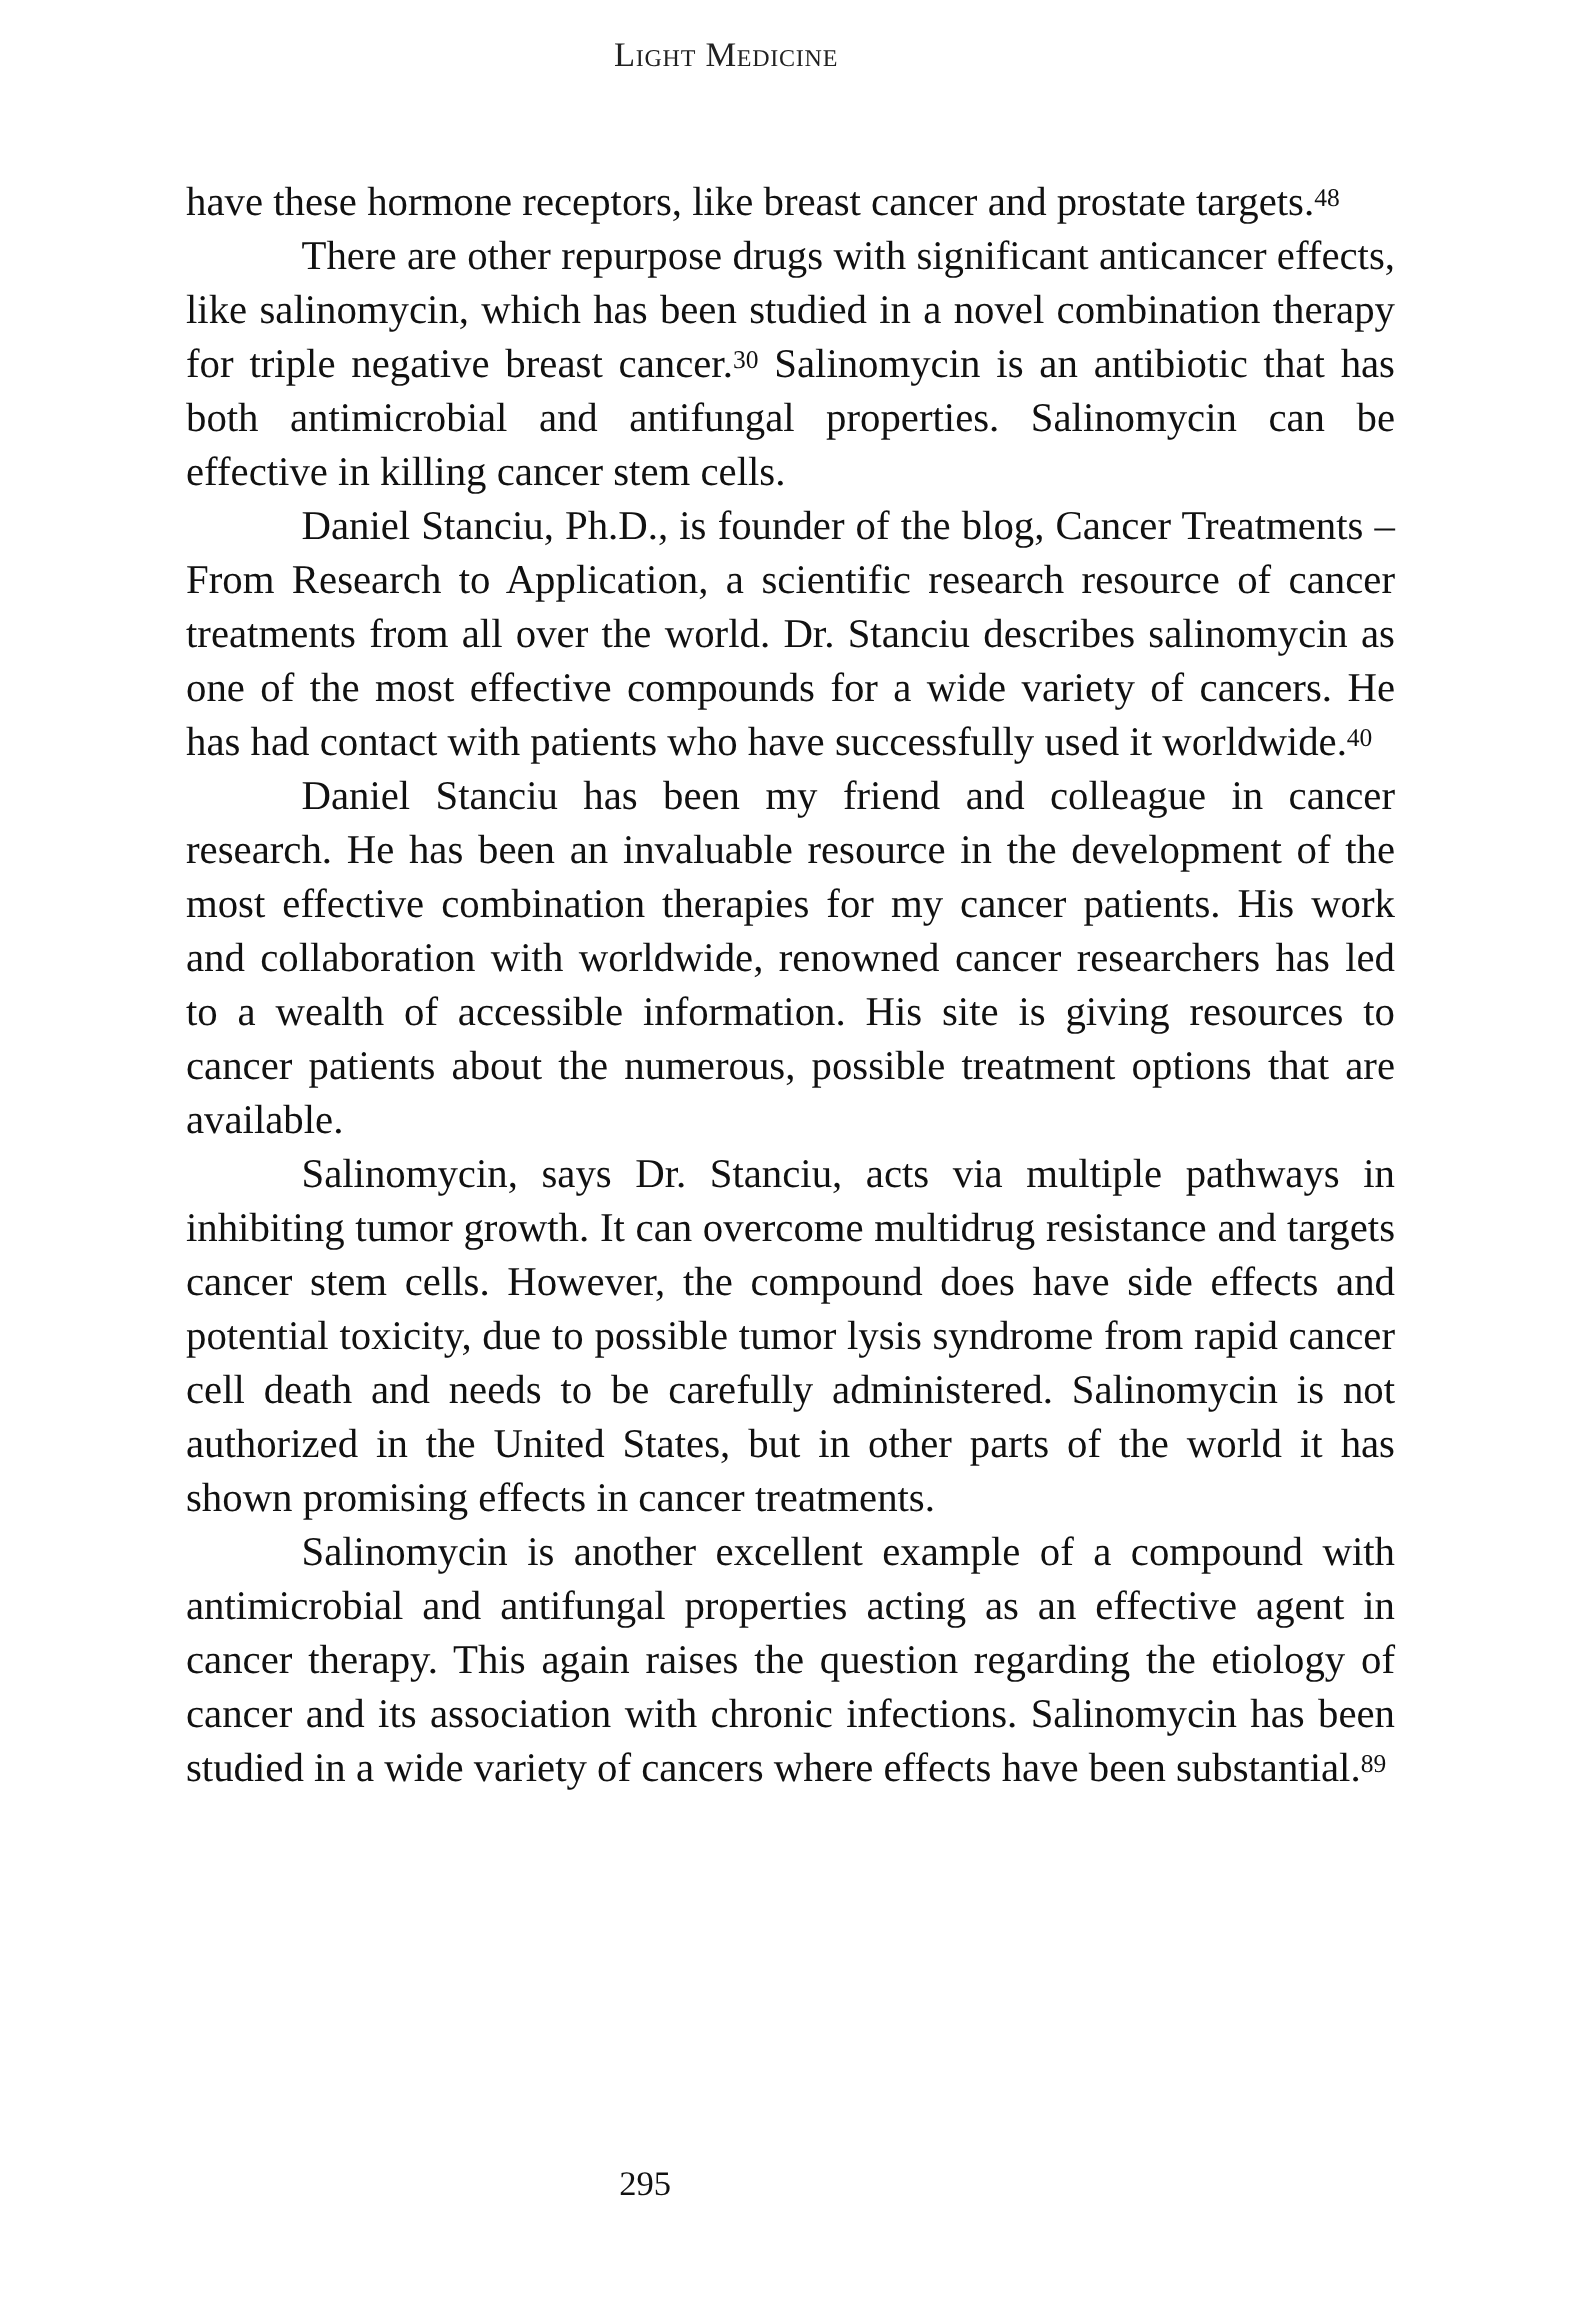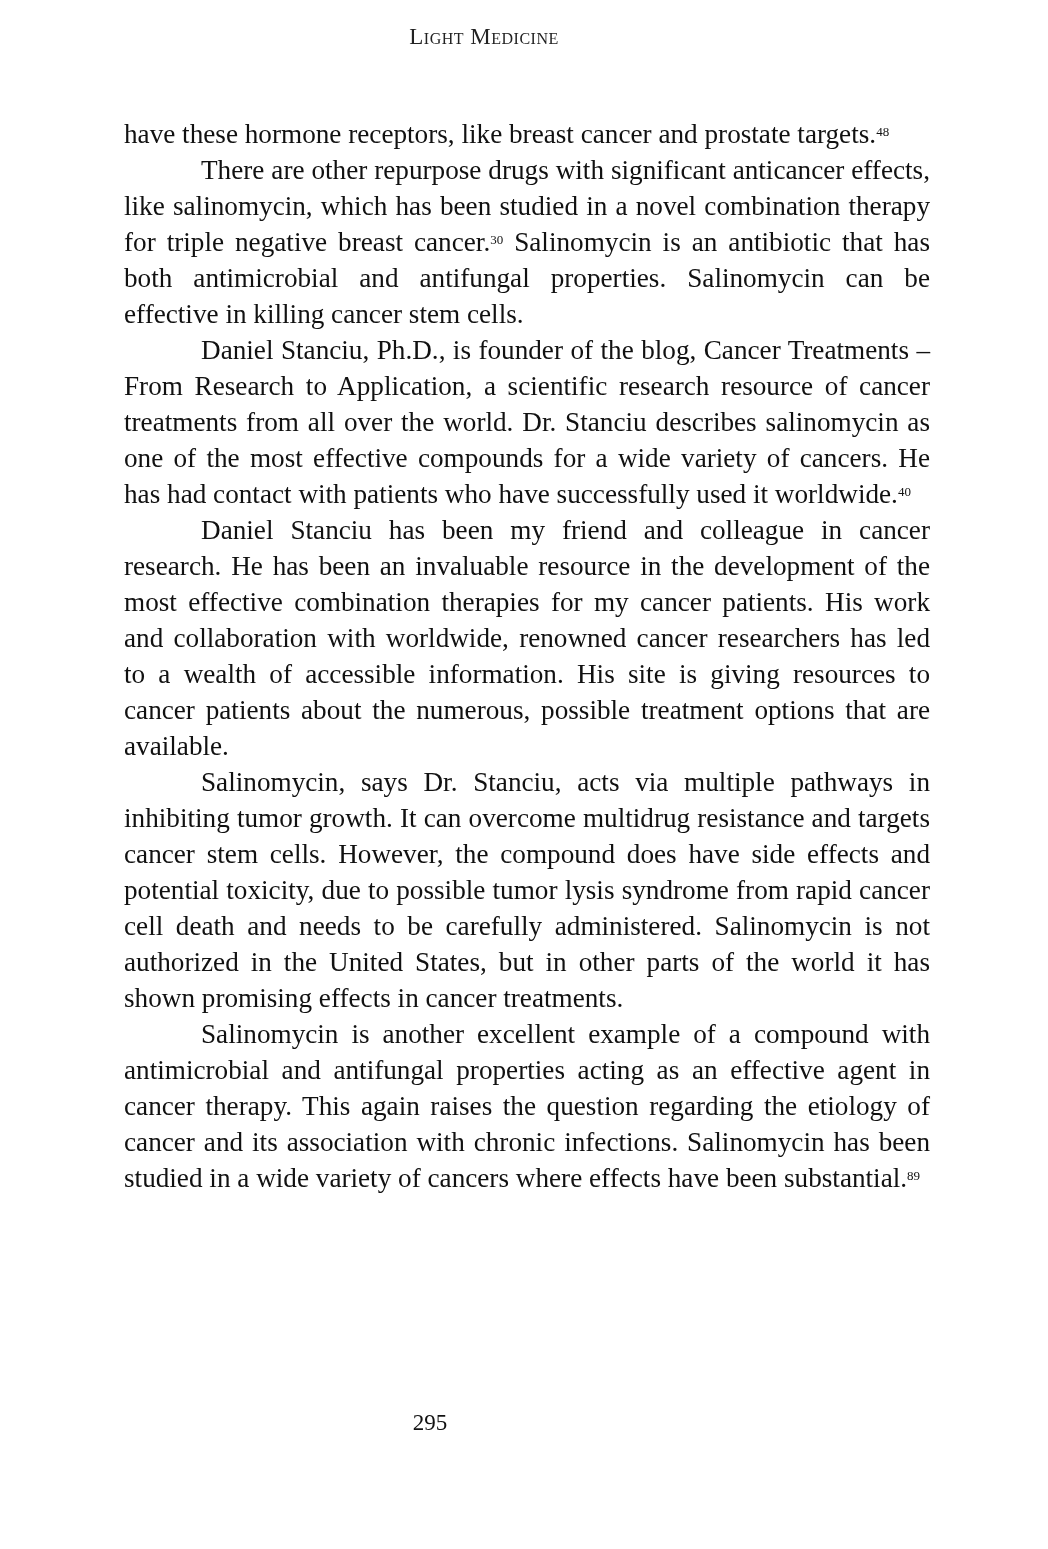"48" sup { font-size: 13px -> 17px }
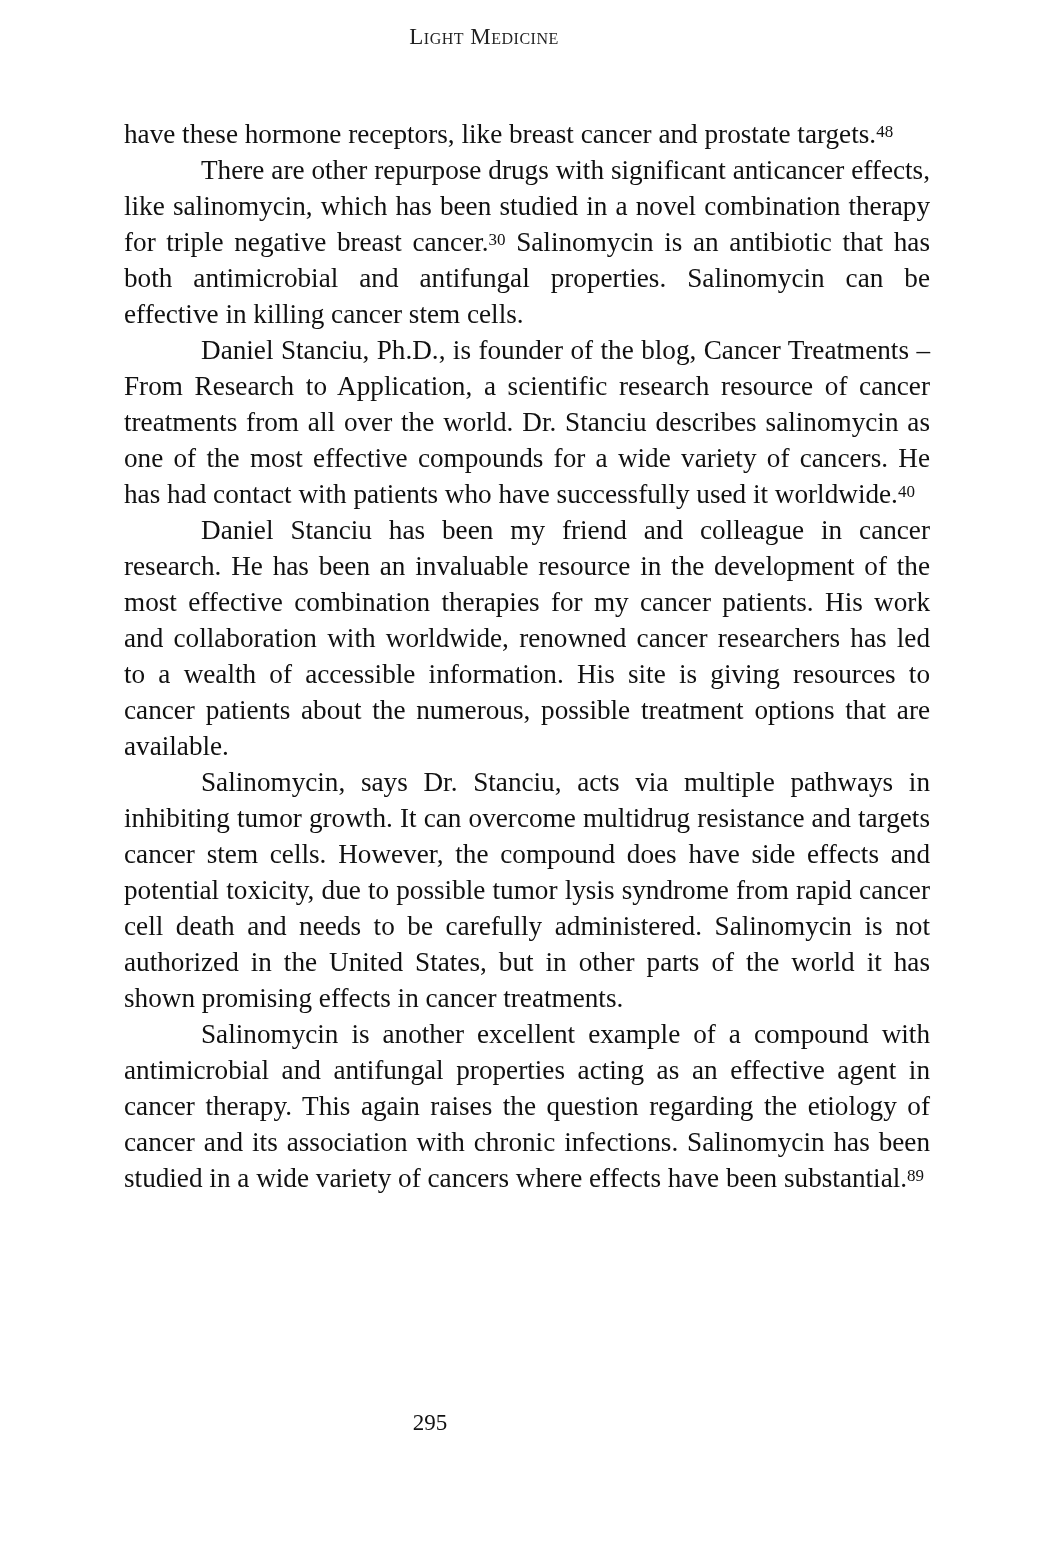"295" .page-number { top: 1410px -> 1443px }
